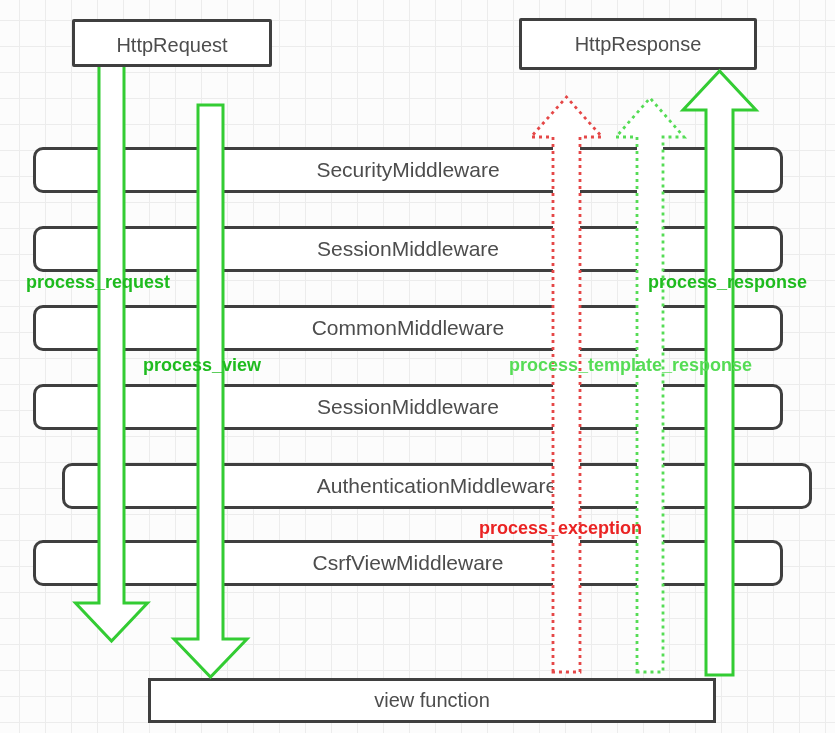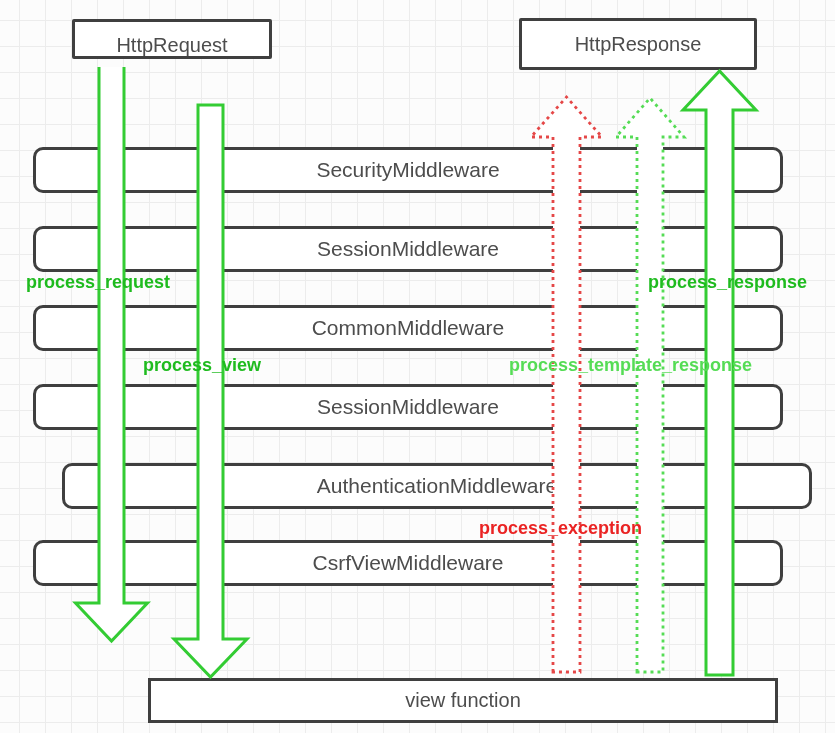"HttpRequest" div.node { height: 40px -> 48px }
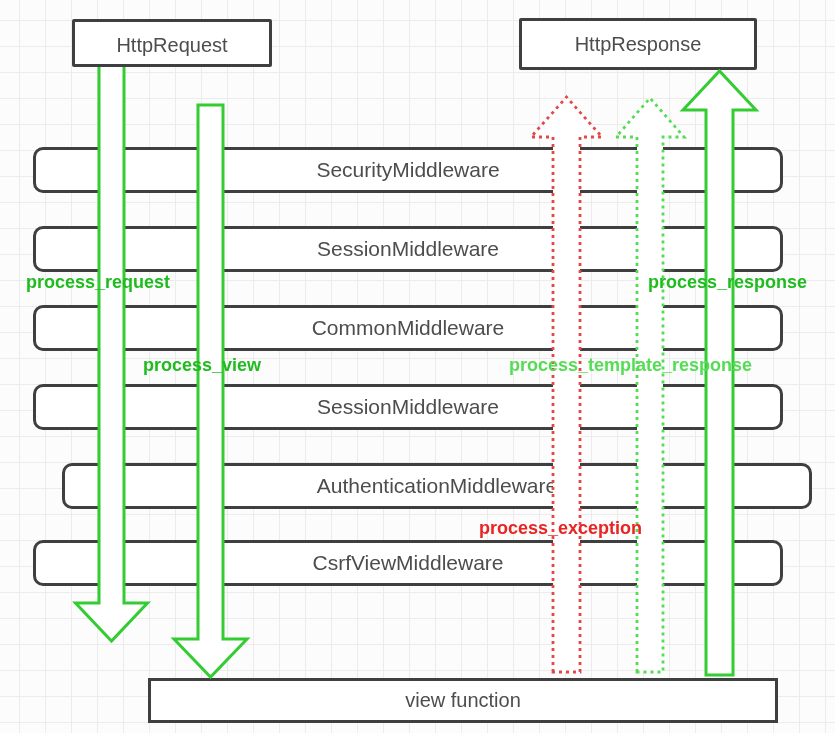"view function" .bottombox { width: 630px -> 568px }
